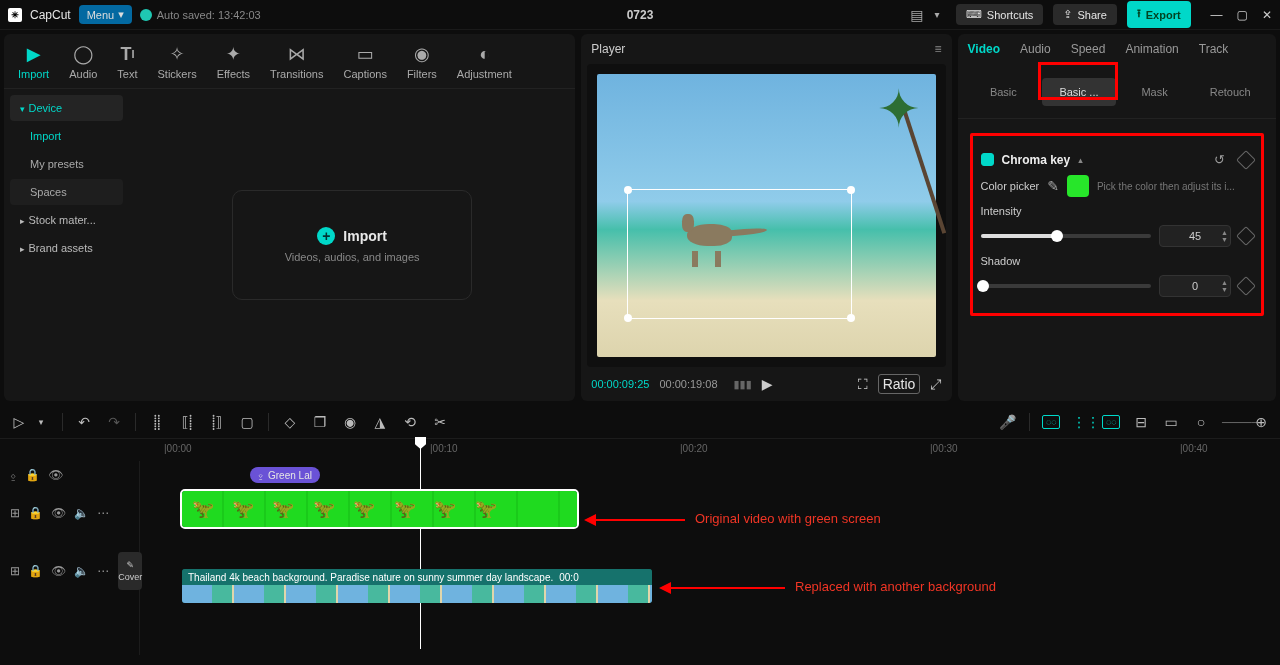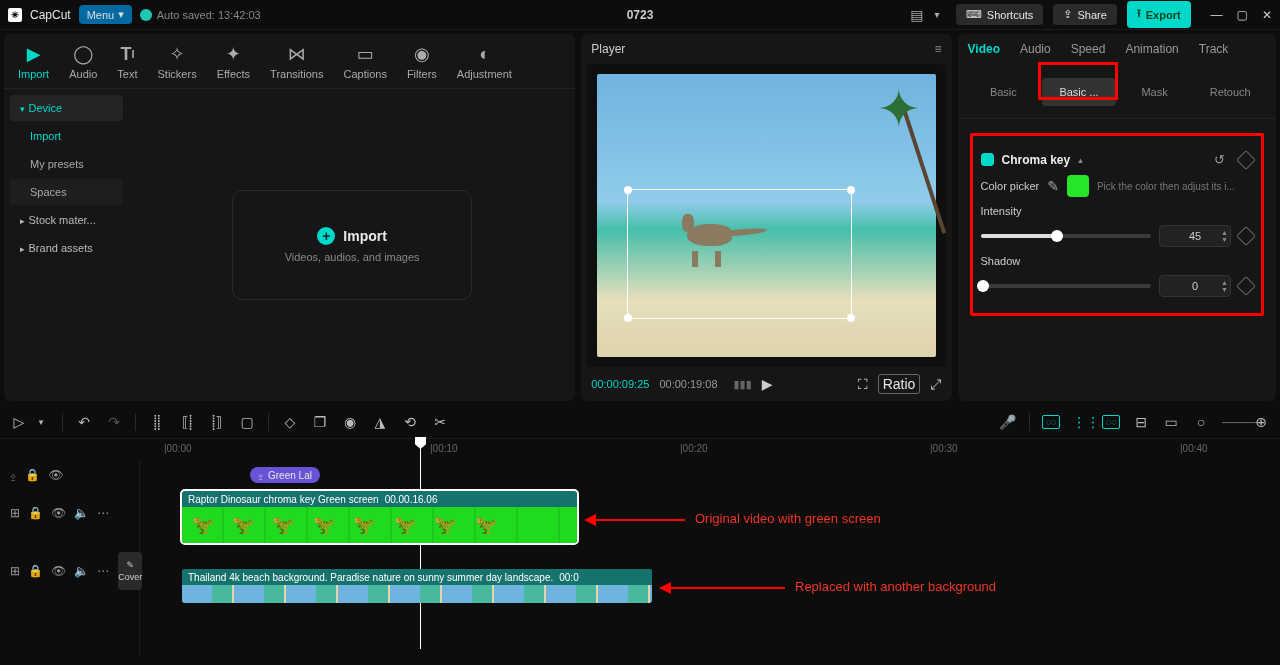"Raptor Dinosaur chroma key Green" div.titlebar2 { html: <div> <span>Raptor Dinosaur chroma key Green screen</span> <span>00.00.16.06</span> </div> -> none }
